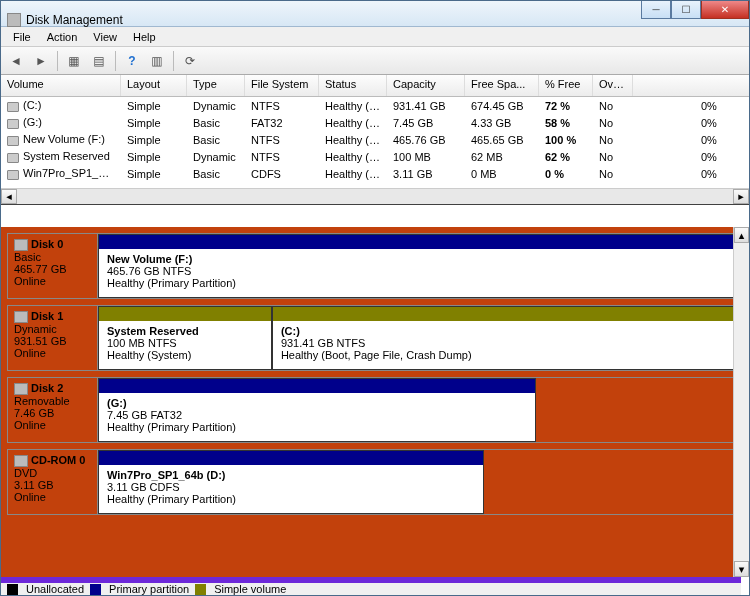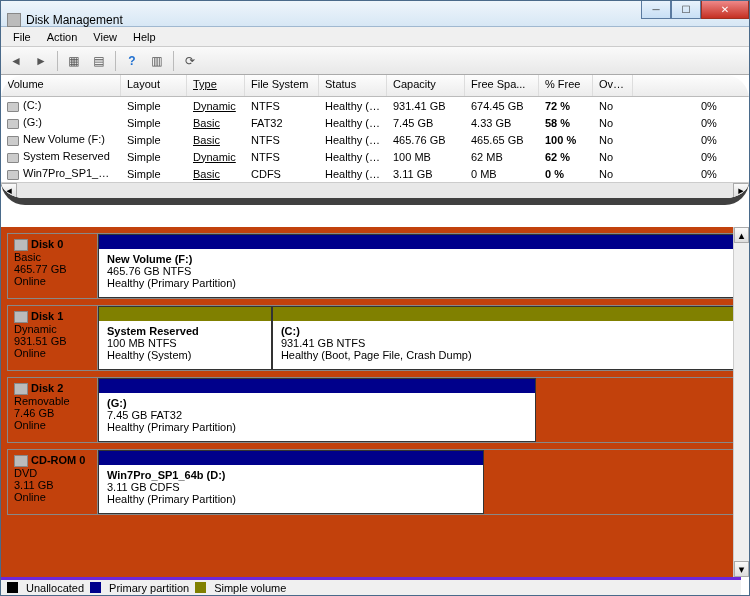"Volume" .vt-wrap { border-bottom: 7px solid #404040 -> 1px solid #404040; border-radius: 24px -> none }
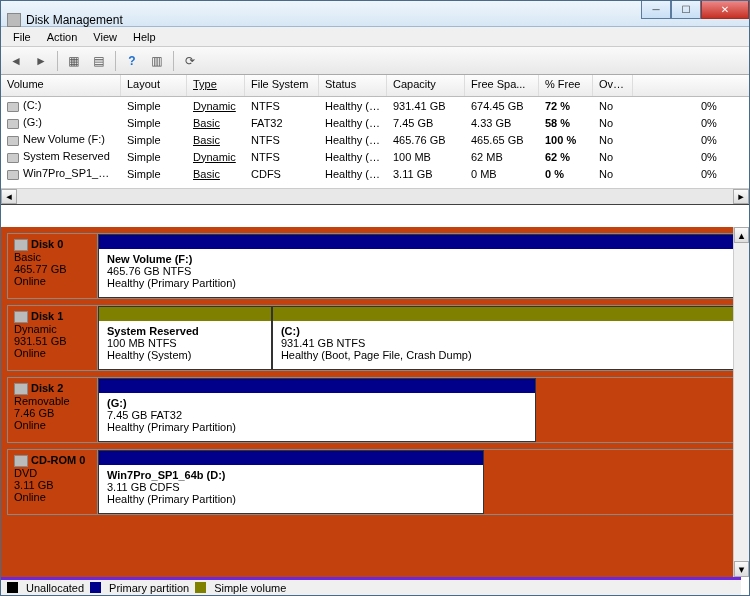"Type" .c2 { text-decoration: underline -> none }
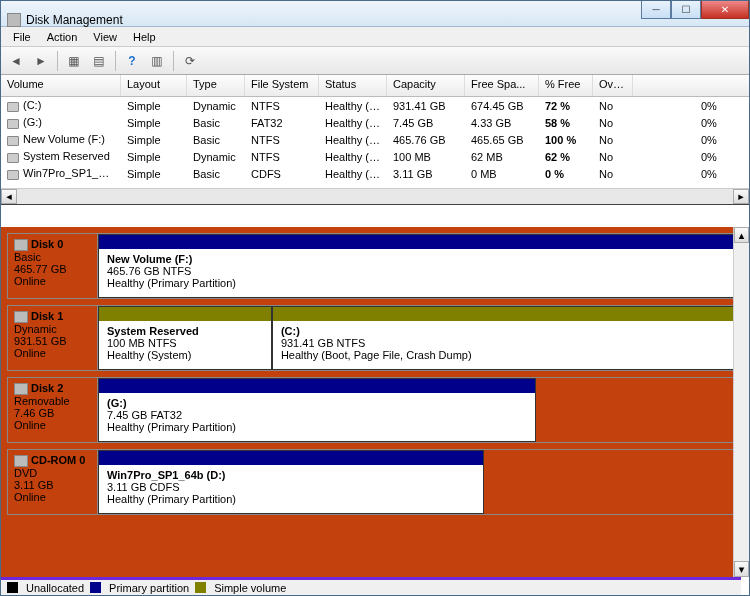"Unallocated" .legend { border-top: 3px solid #6d28d9 -> 6px solid #6d28d9 }
